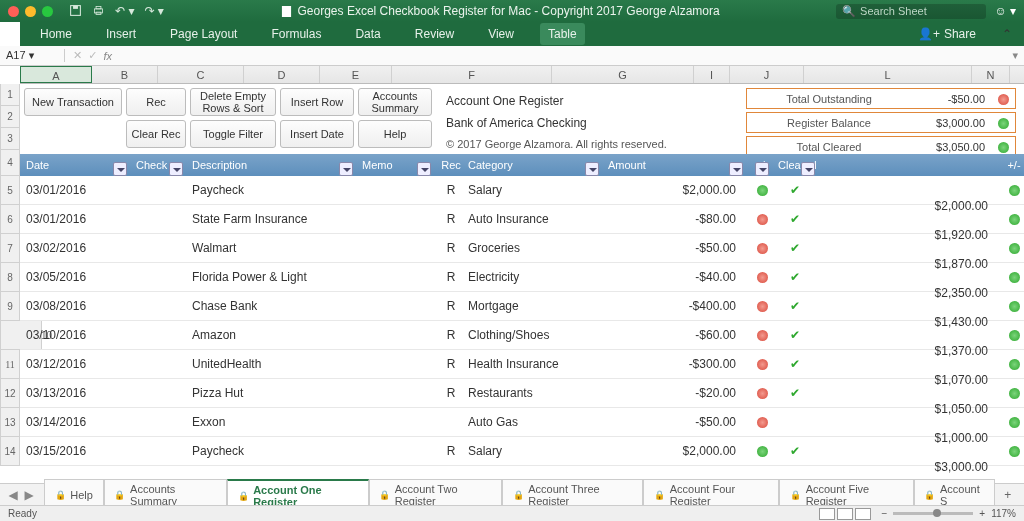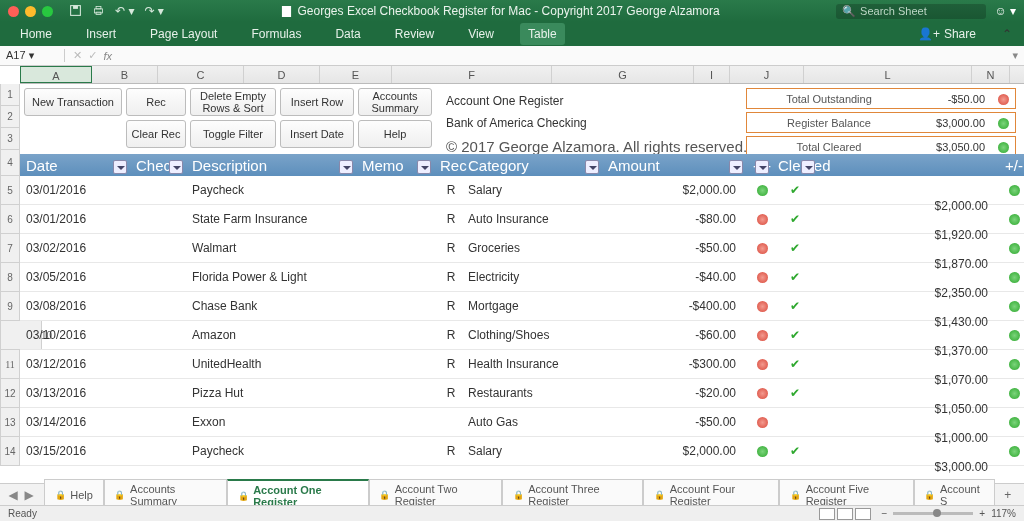"Home" .ribbon { margin-left: none -> 20px }
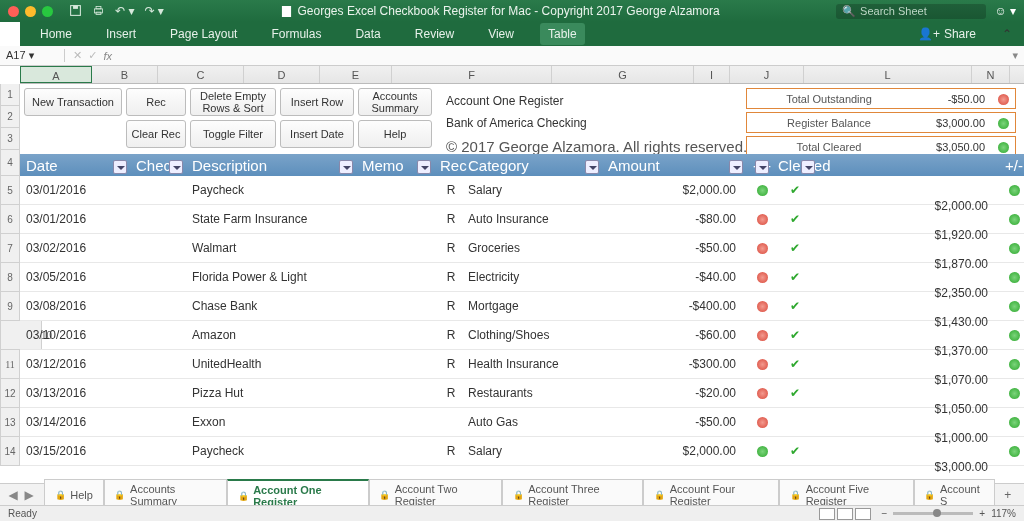"© 2017 George Alzamora. All" div { font-size: 15px -> 11px }
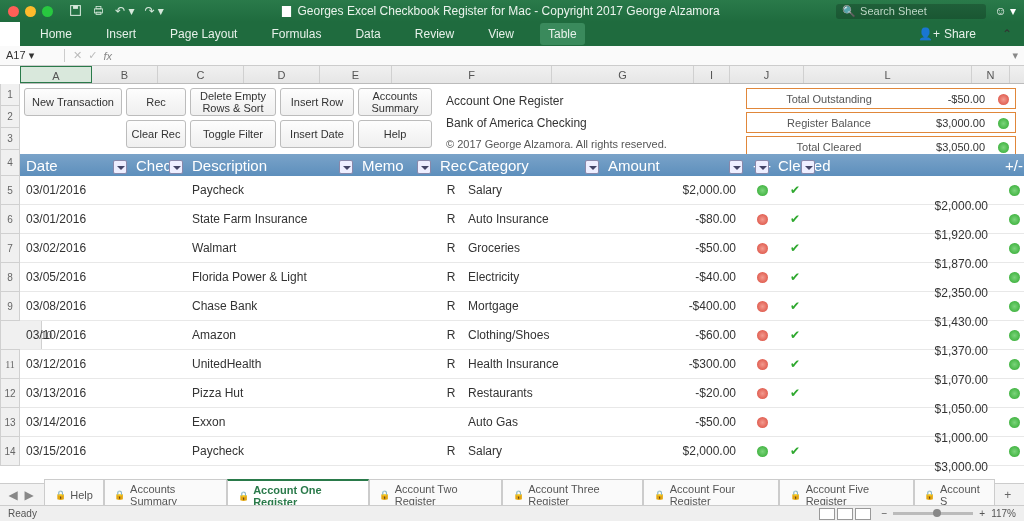"Date" .thdr { font-size: 15px -> 11px }
